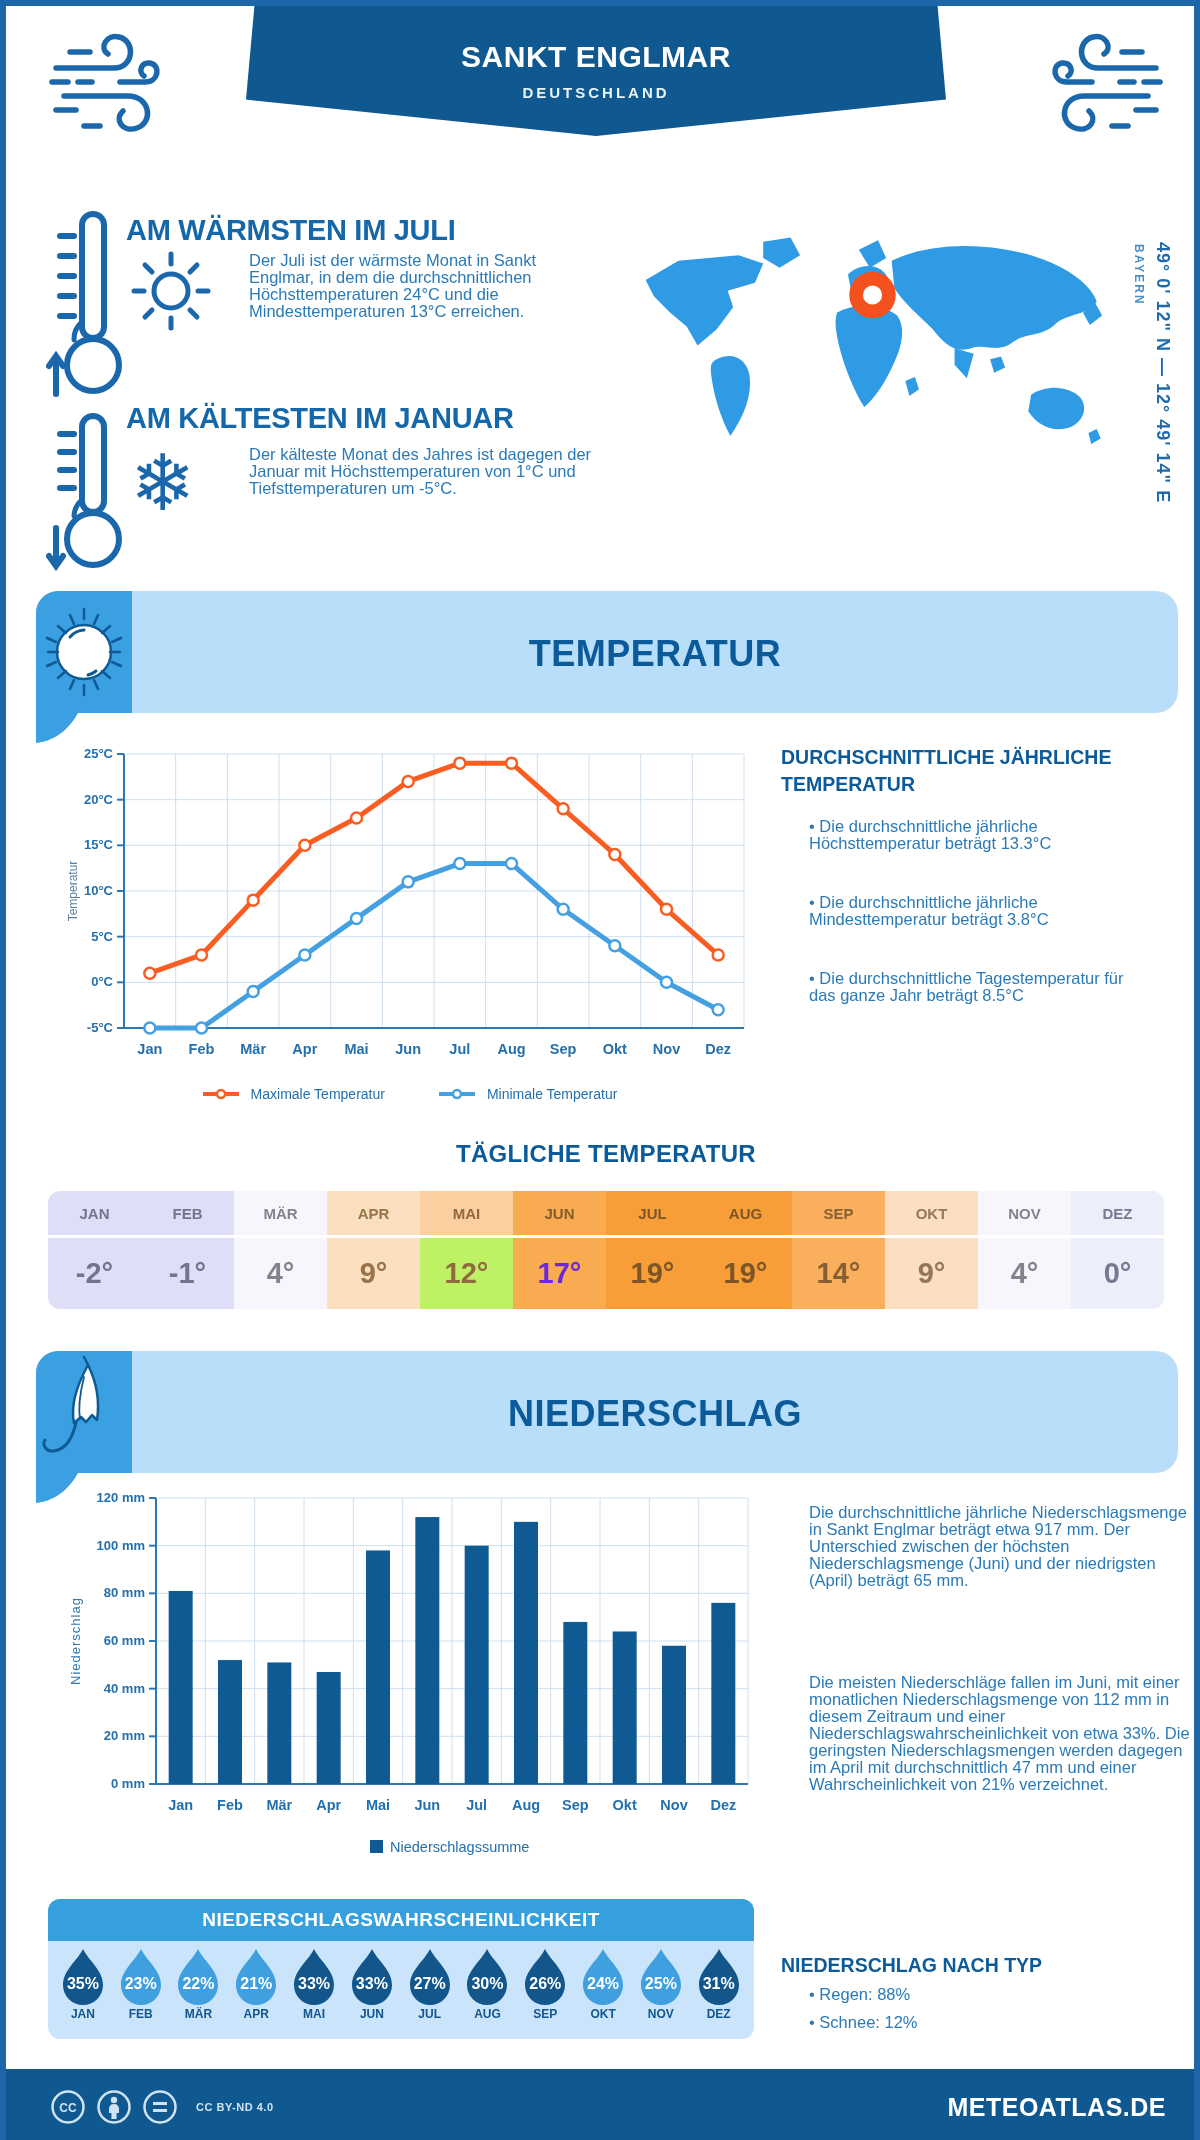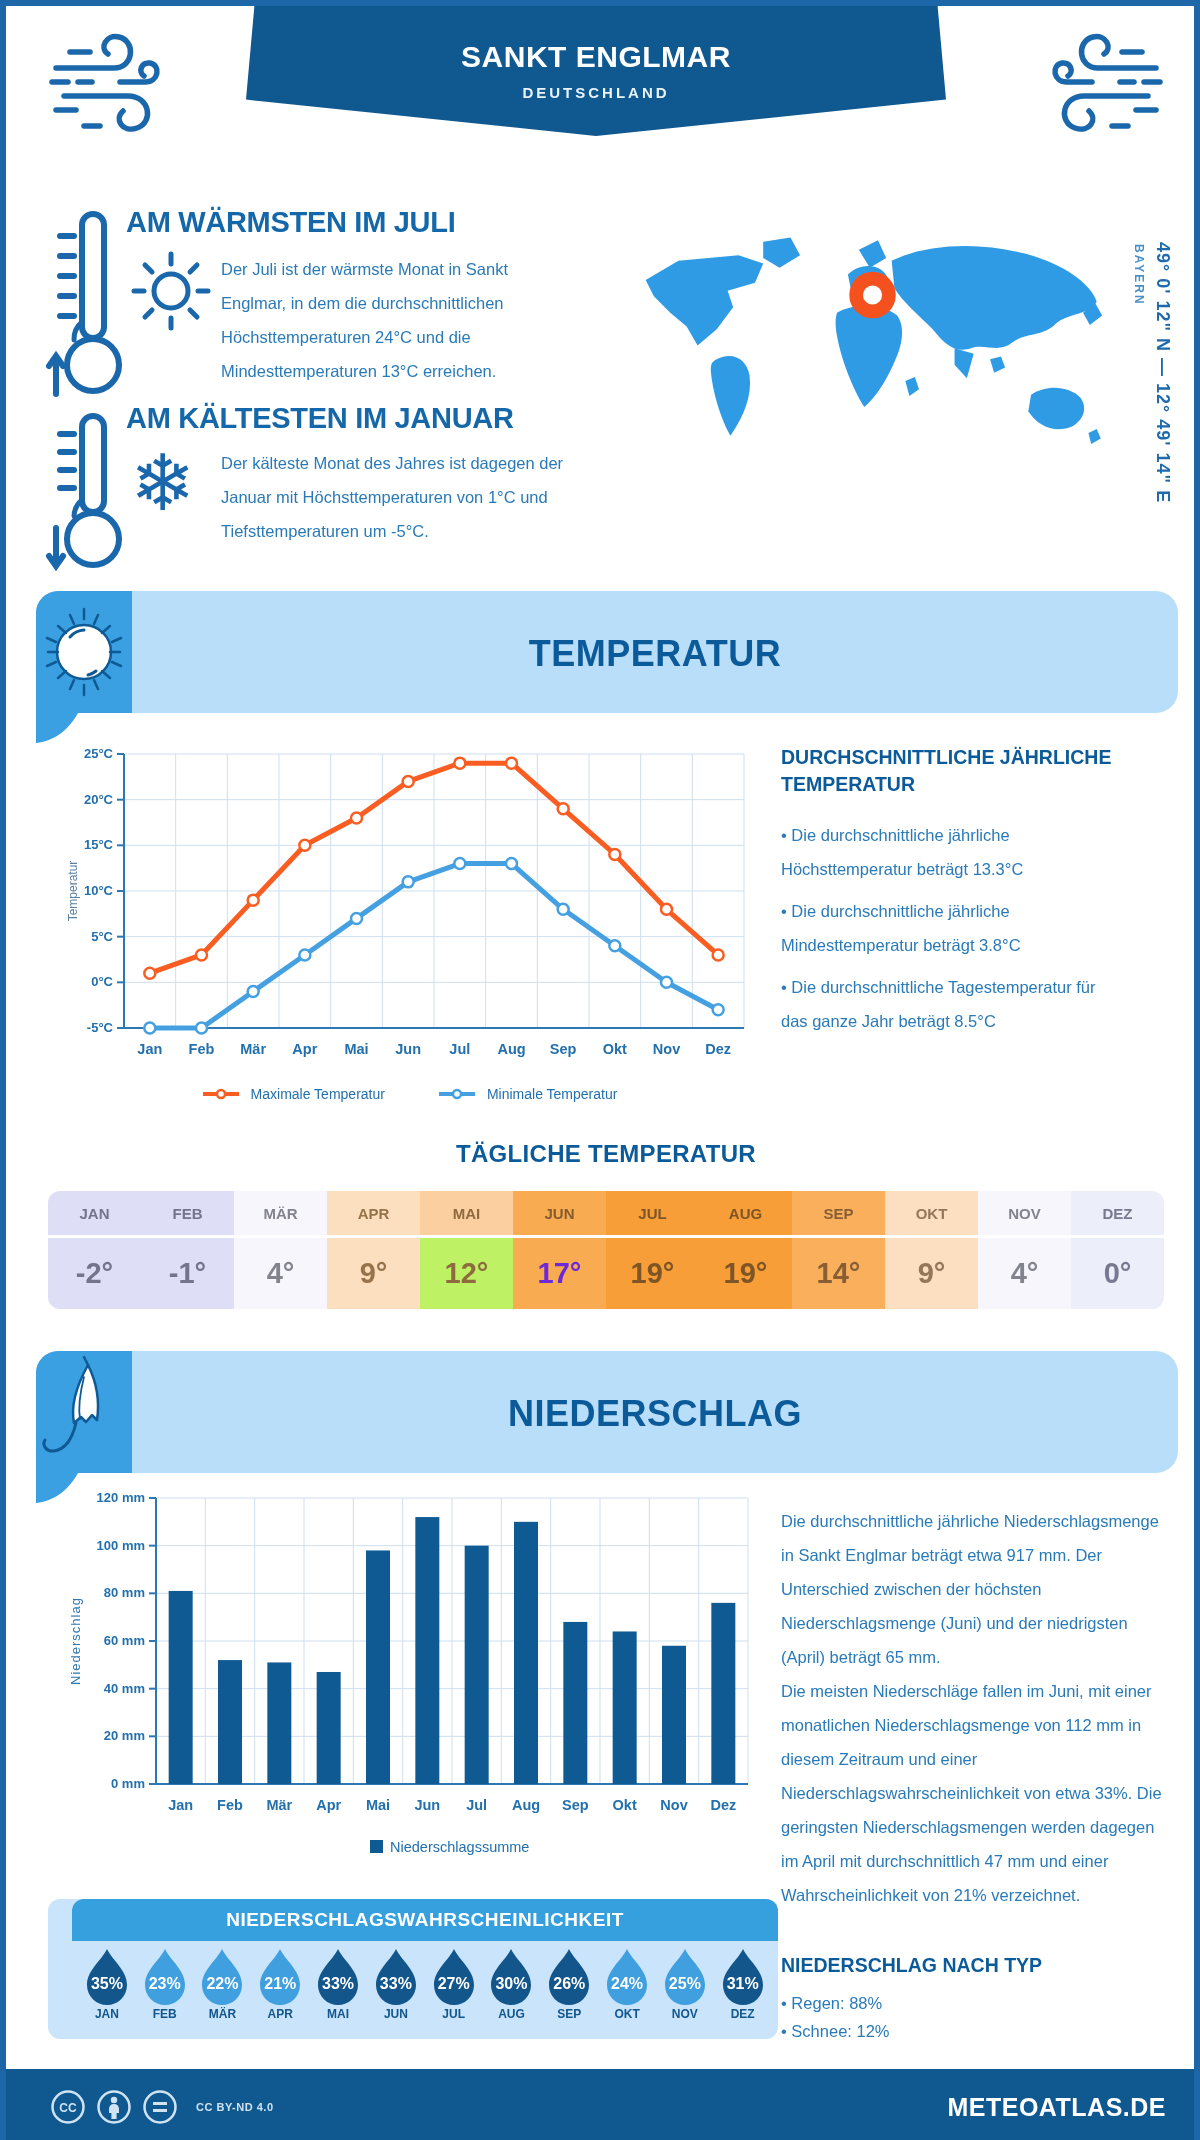"AM WÄRMSTEN IM JULI" div.abs { top: 200px -> 208px }
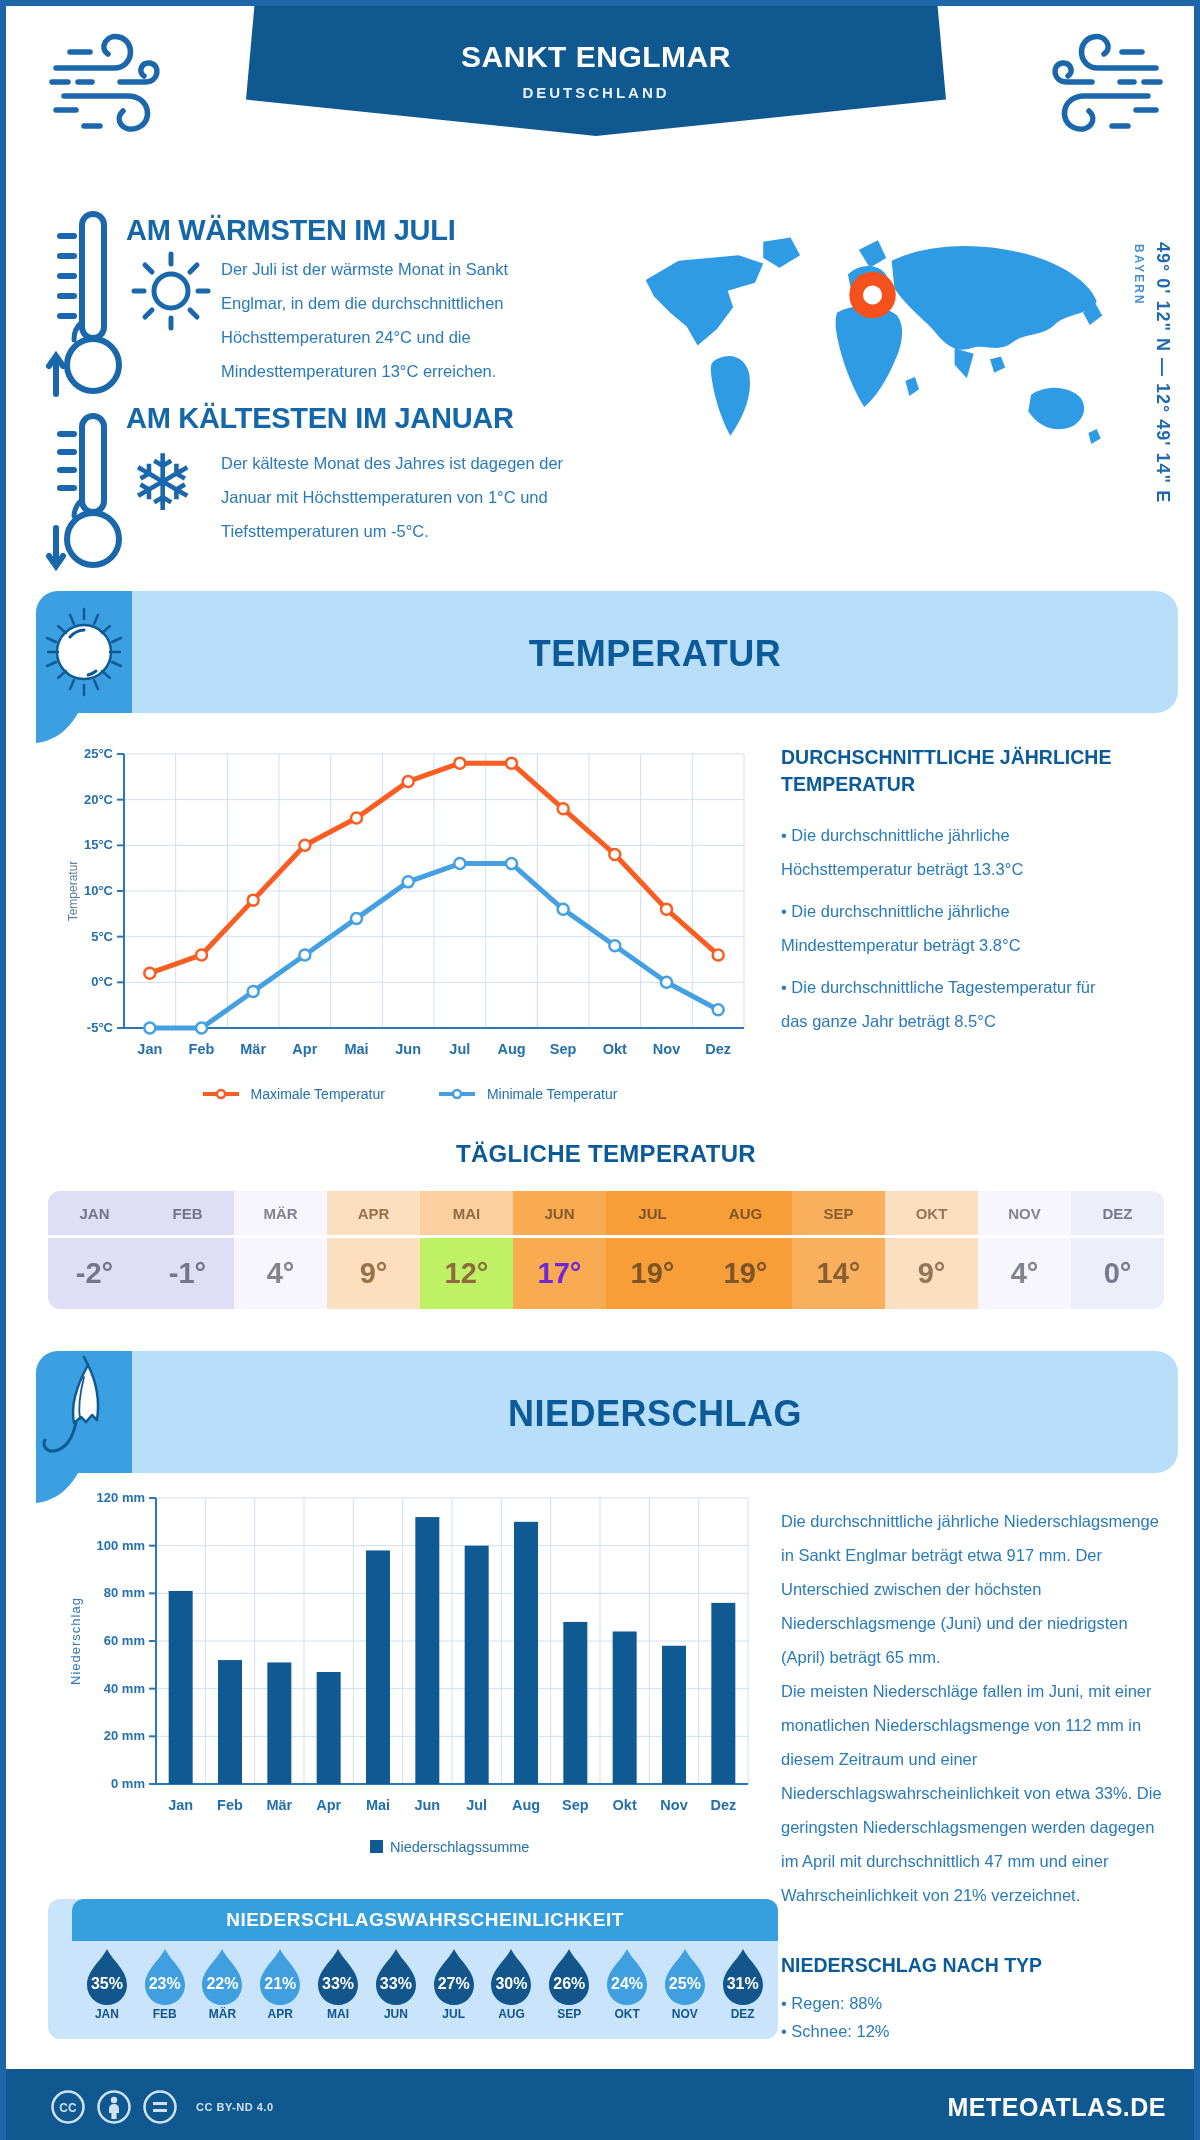"Der Juli ist der wärmste" .body-txt { line-height: 34px -> 17px; margin-left: none -> 28px }
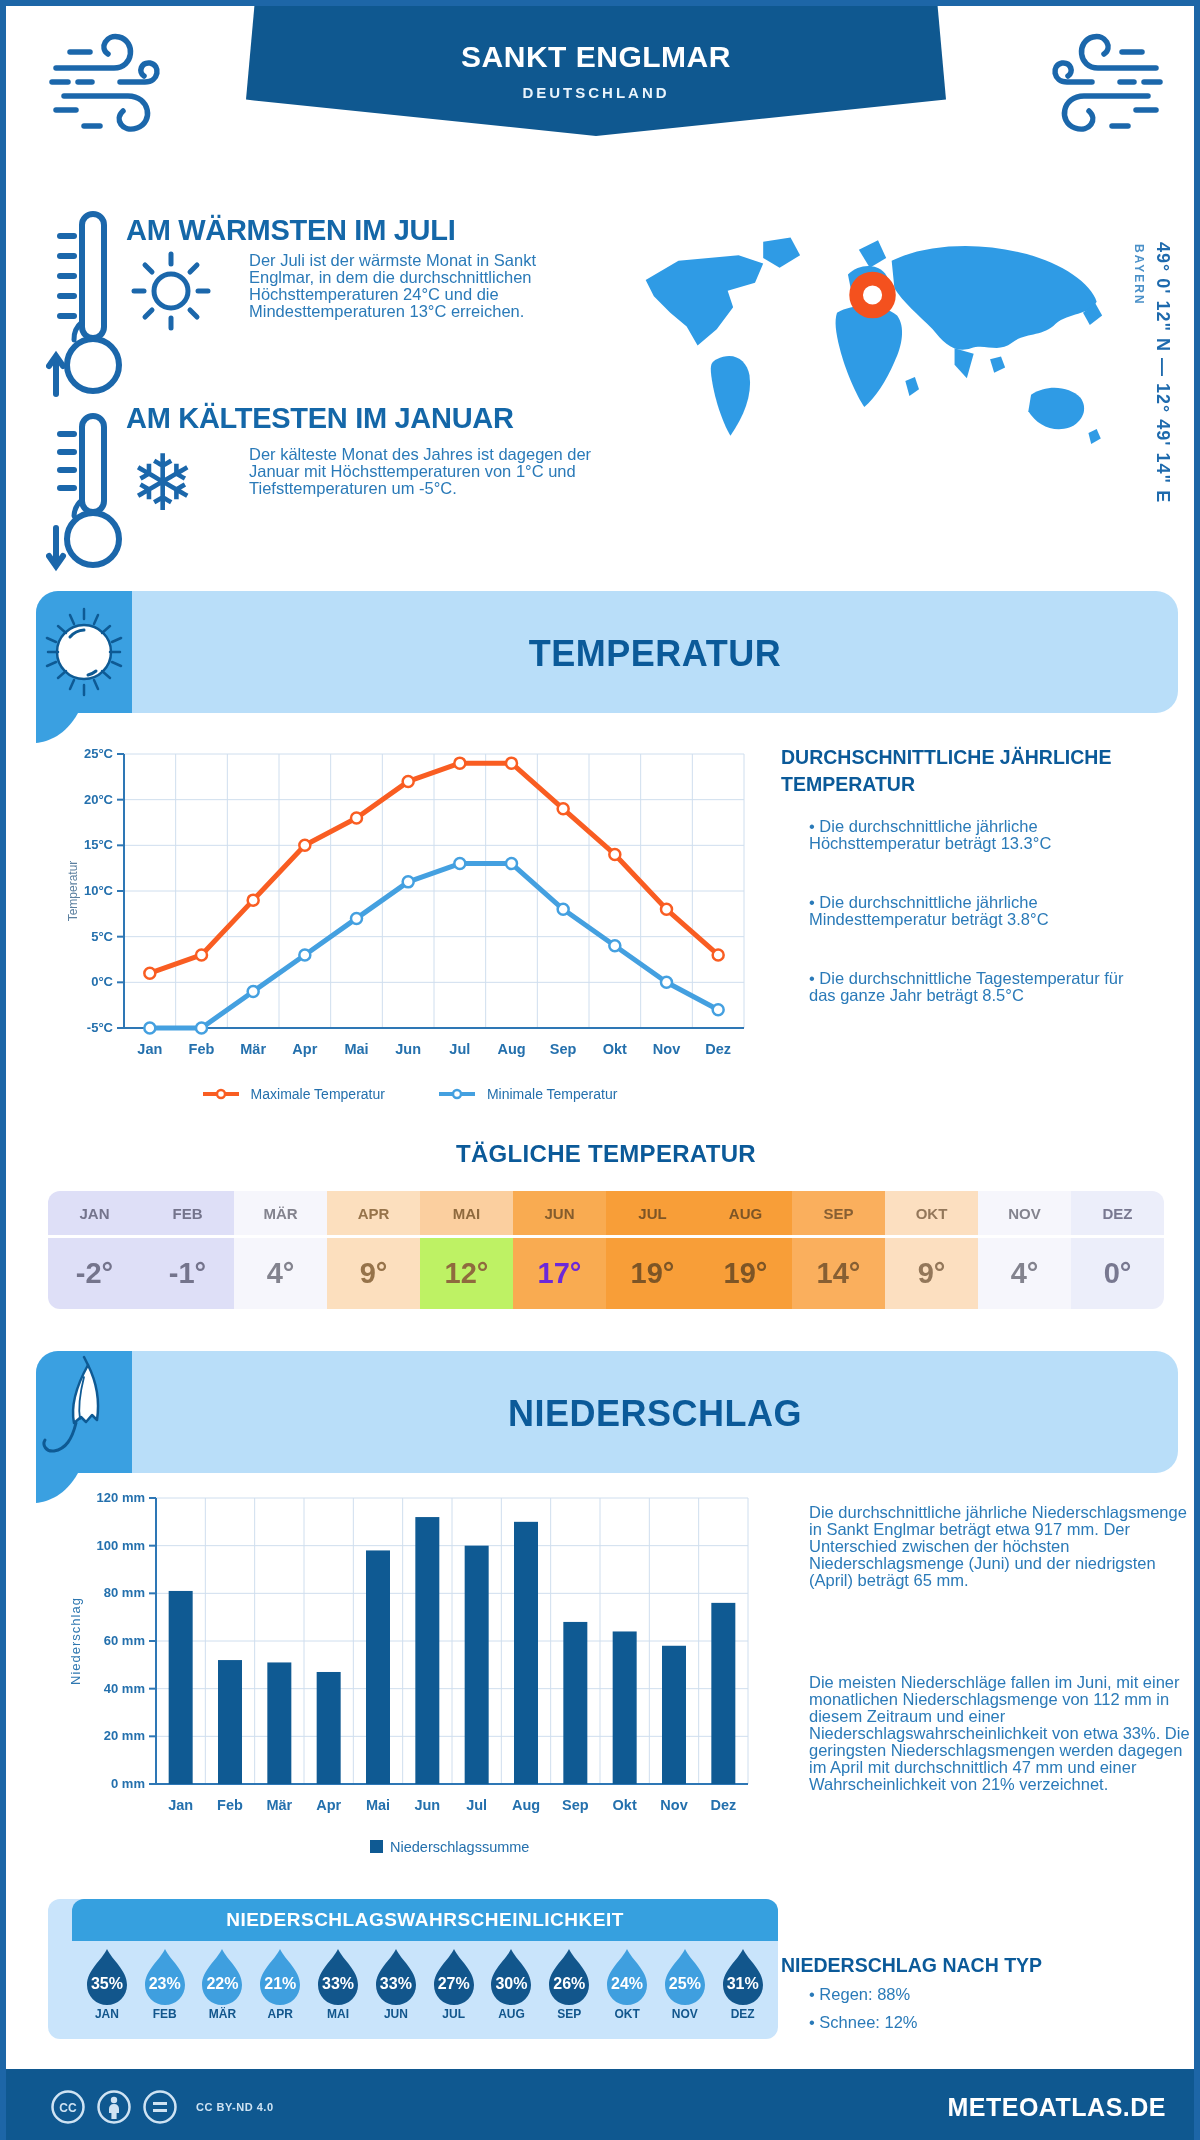"NIEDERSCHLAGSWAHRSCHEINLICHKEIT" #prob-panel { padding-left: 24px -> none }
